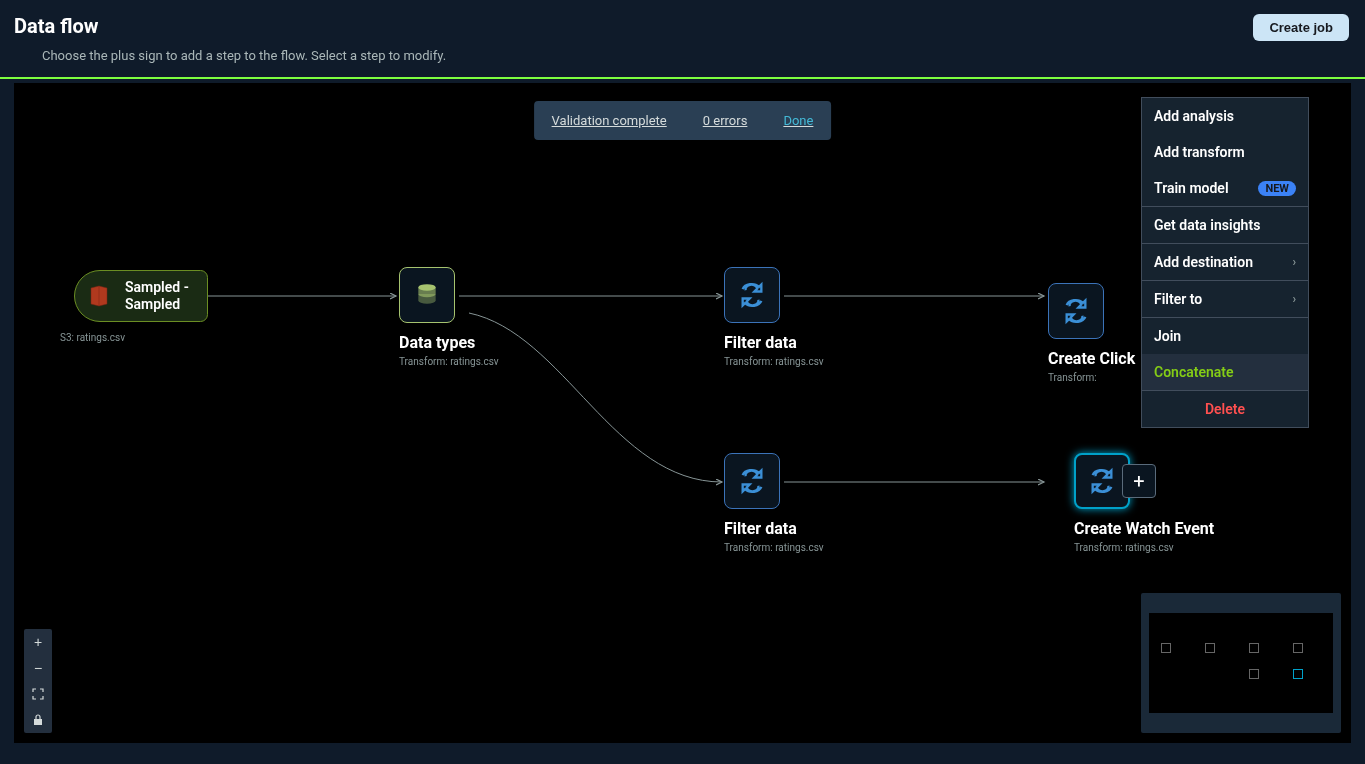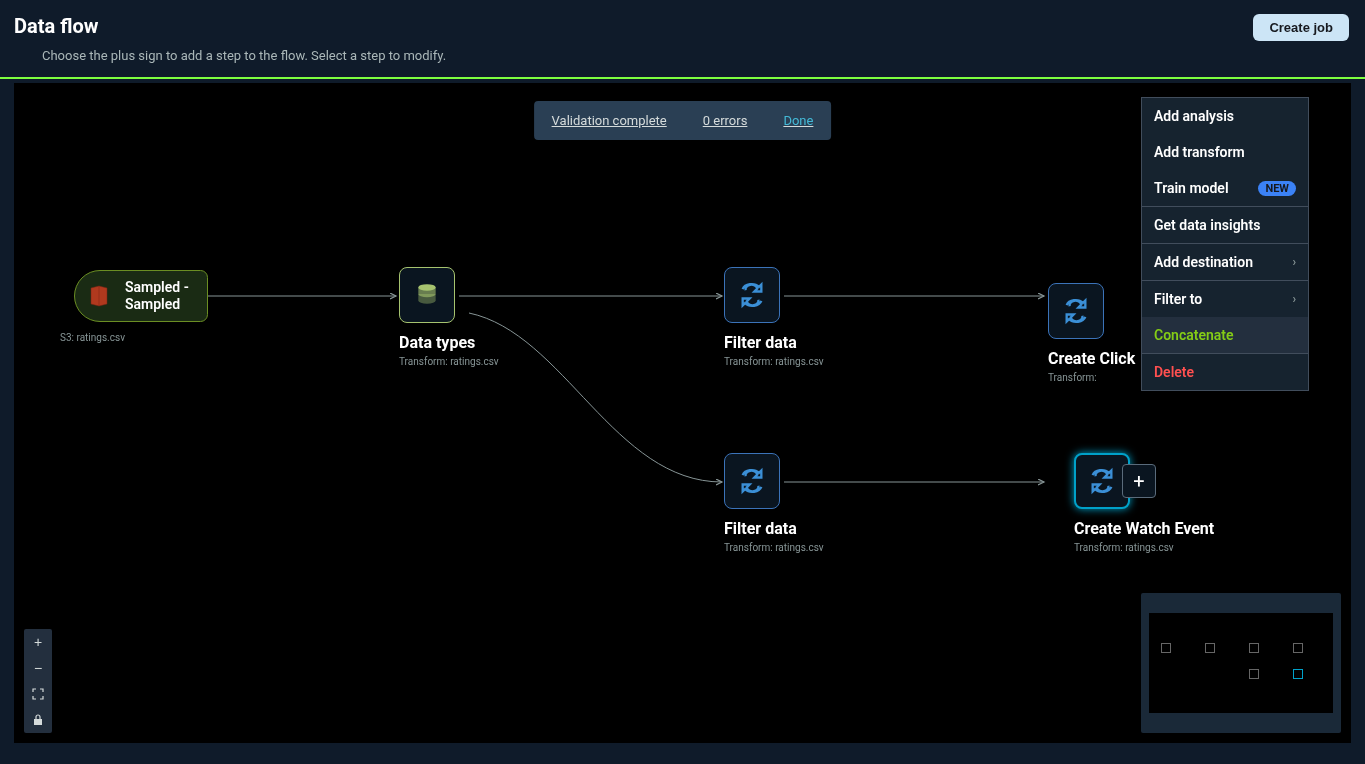"Join" div.mi { html: none -> <div> <span>Join</span> </div> }
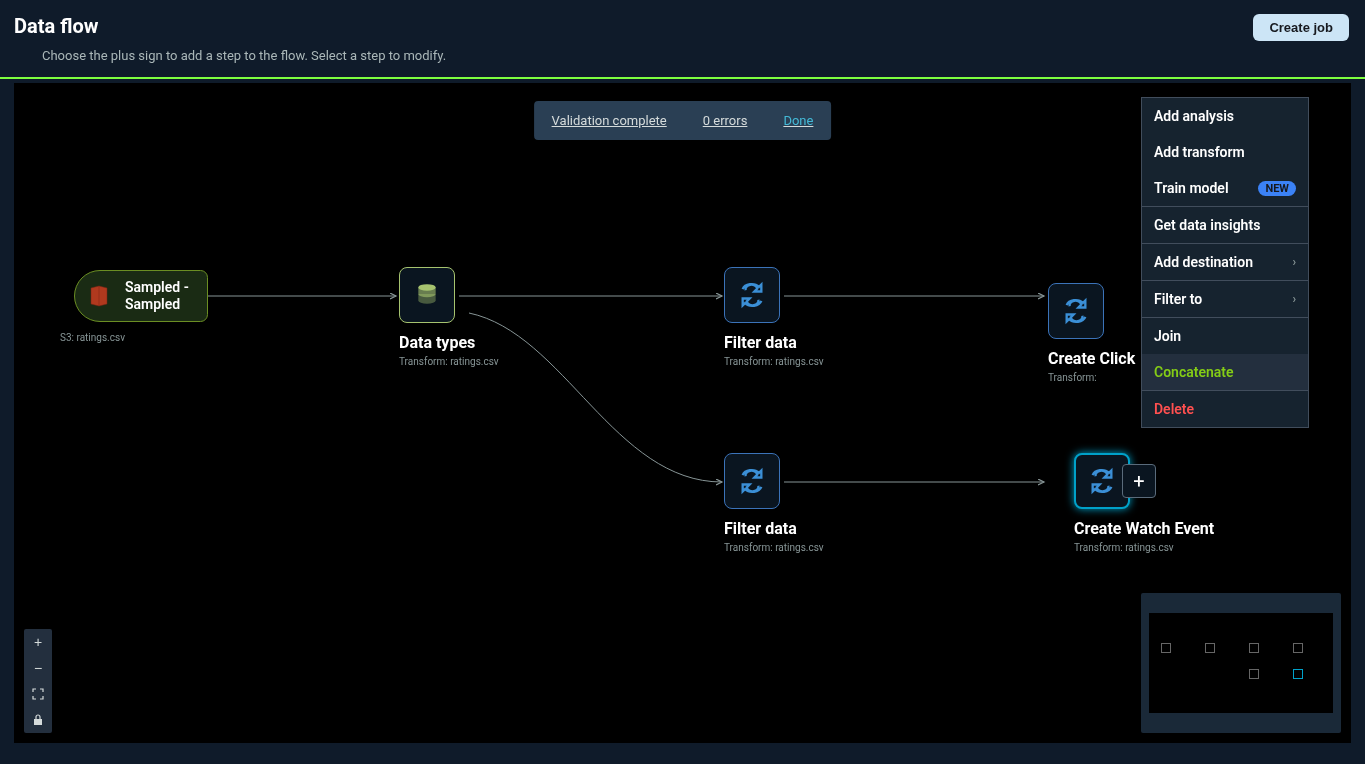"Delete" .context-menu .mi.danger { justify-content: none -> center }
